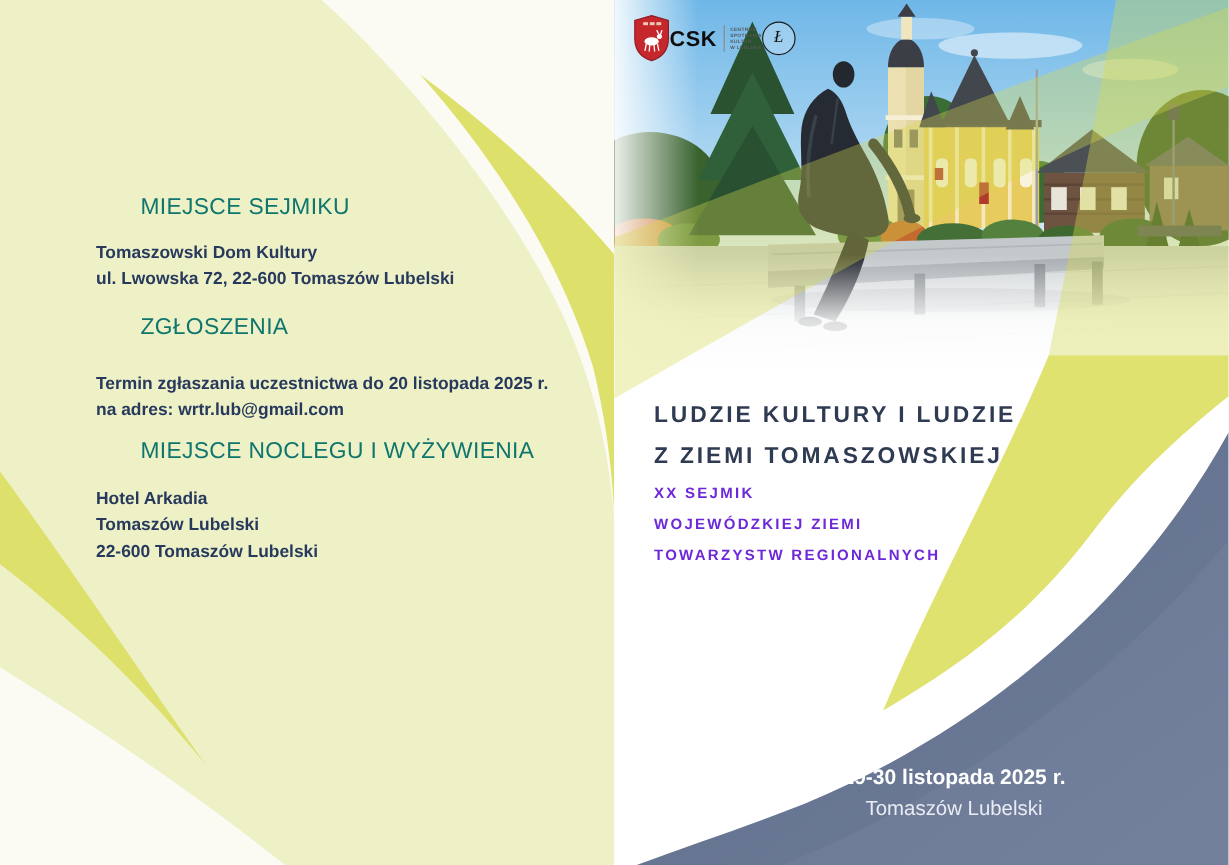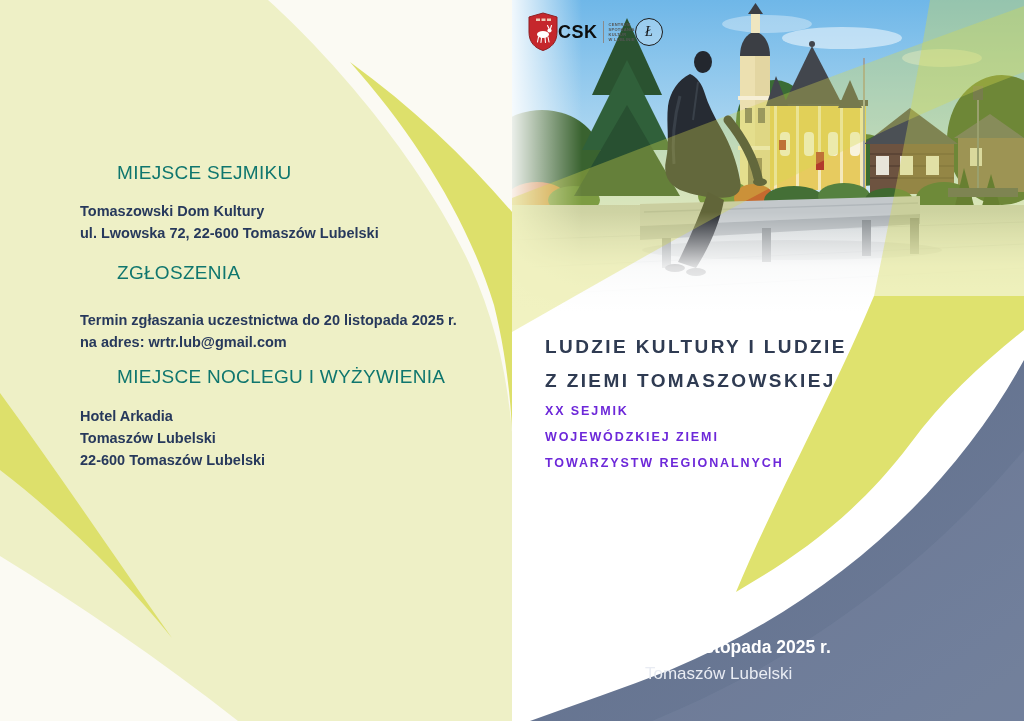"29-30 listopada 2025 r." .footer { text-align: none -> center }
